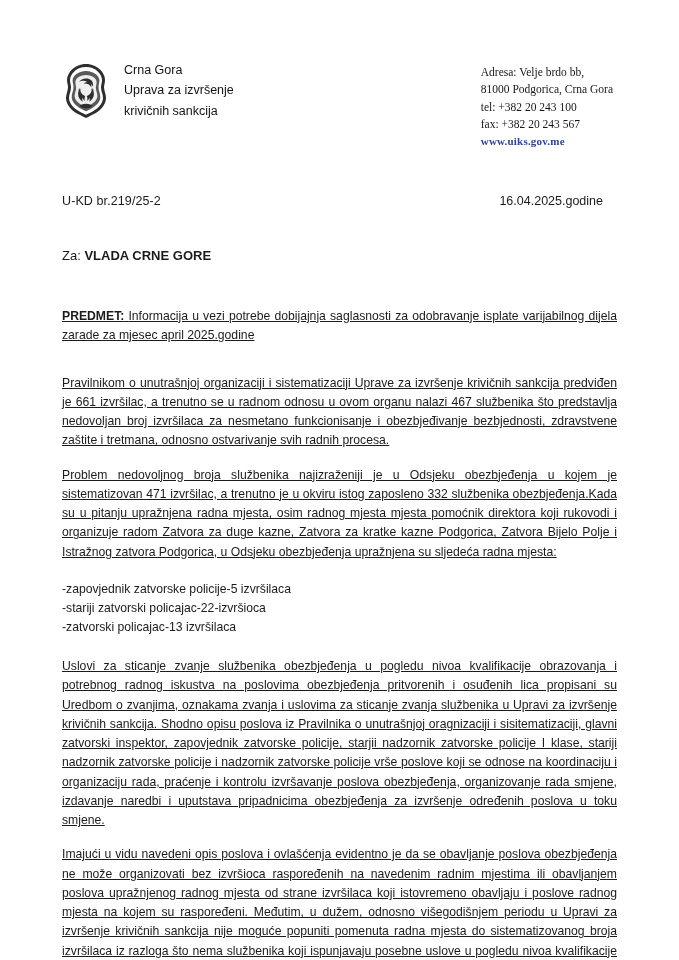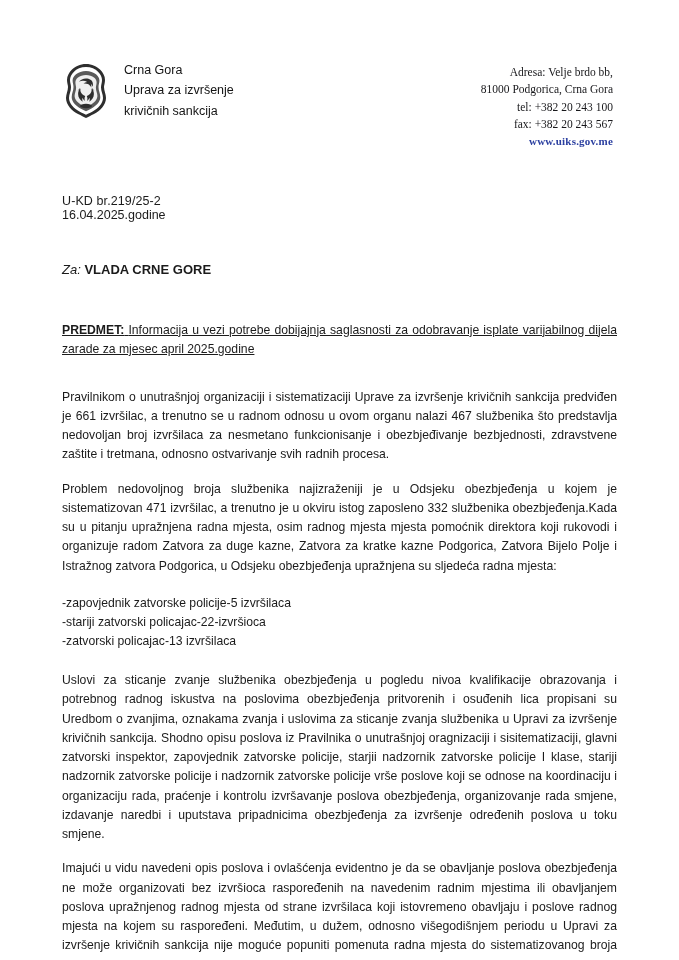"Adresa: Velje brdo bb," .lh-right { text-align: right -> left }
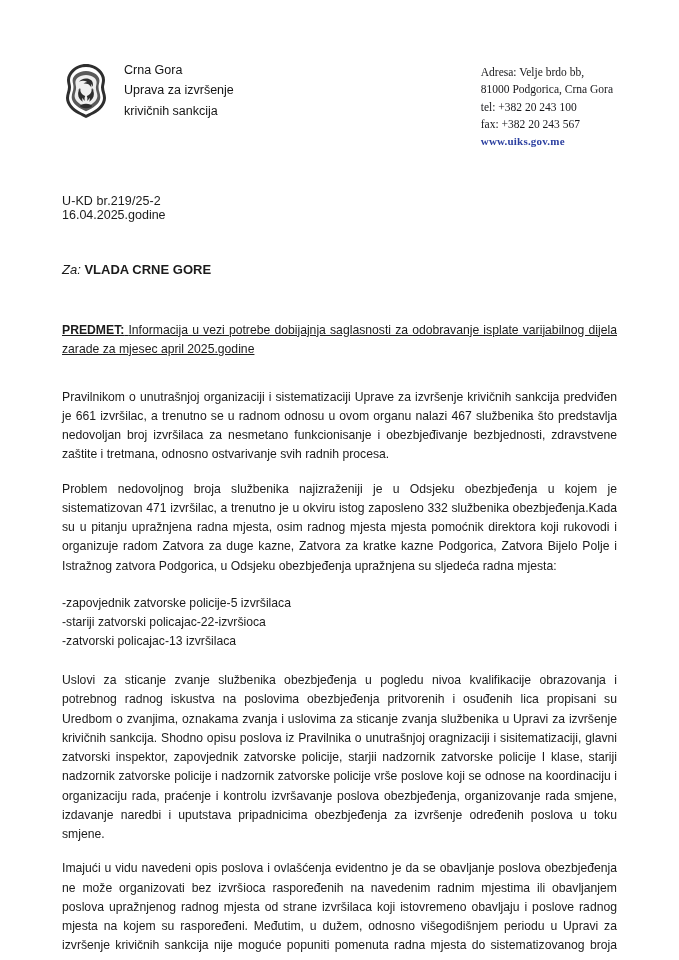"U-KD br.219/25-2" .refrow { flex-direction: column -> none }
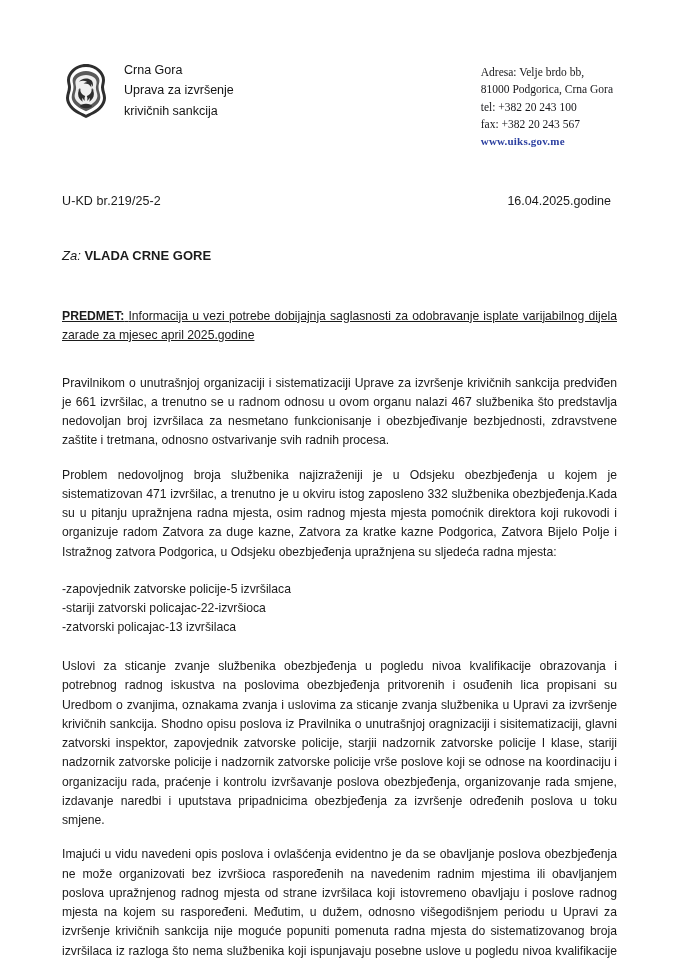"16.04.2025.godine" .refrow .date { margin-right: 6px -> 14px }
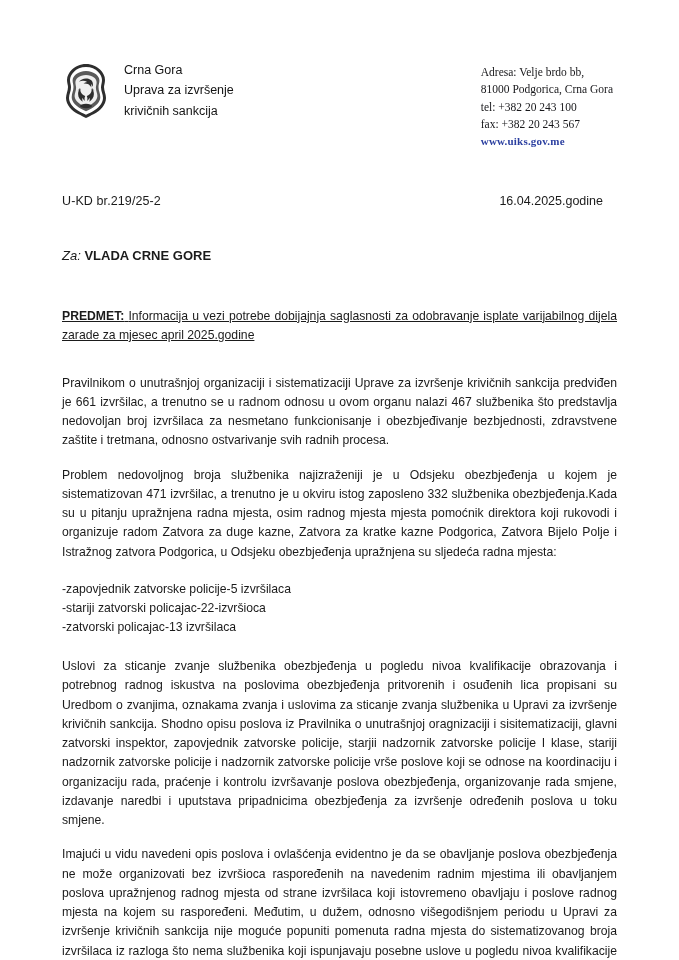"Za:" .addressee .za { font-style: italic -> none }
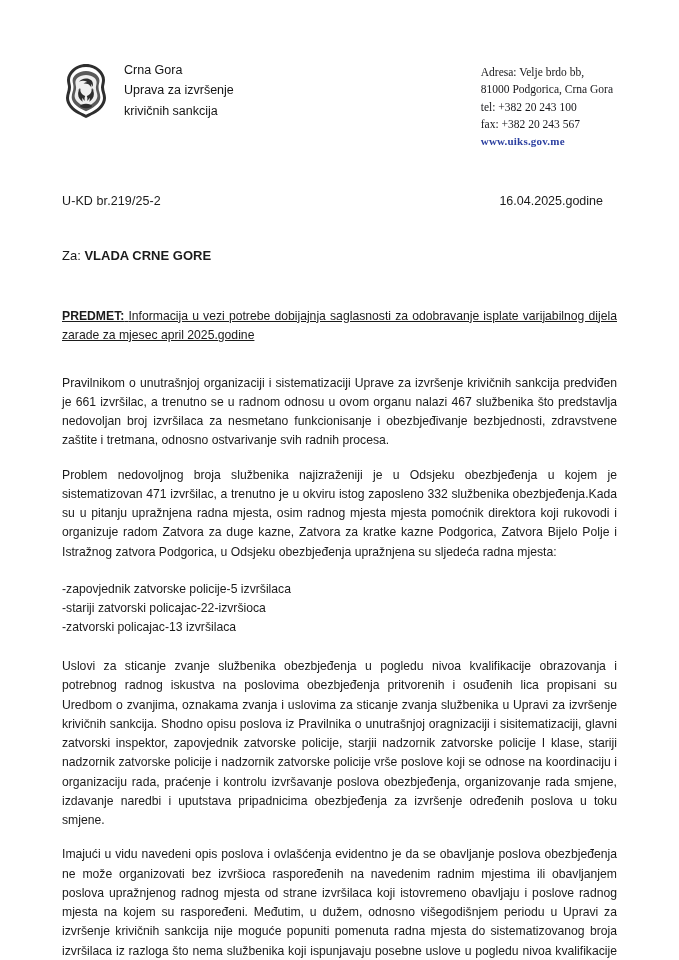"Pravilnikom o unutrašnjoj organizaciji i" .body-block { text-decoration: none -> underline }
